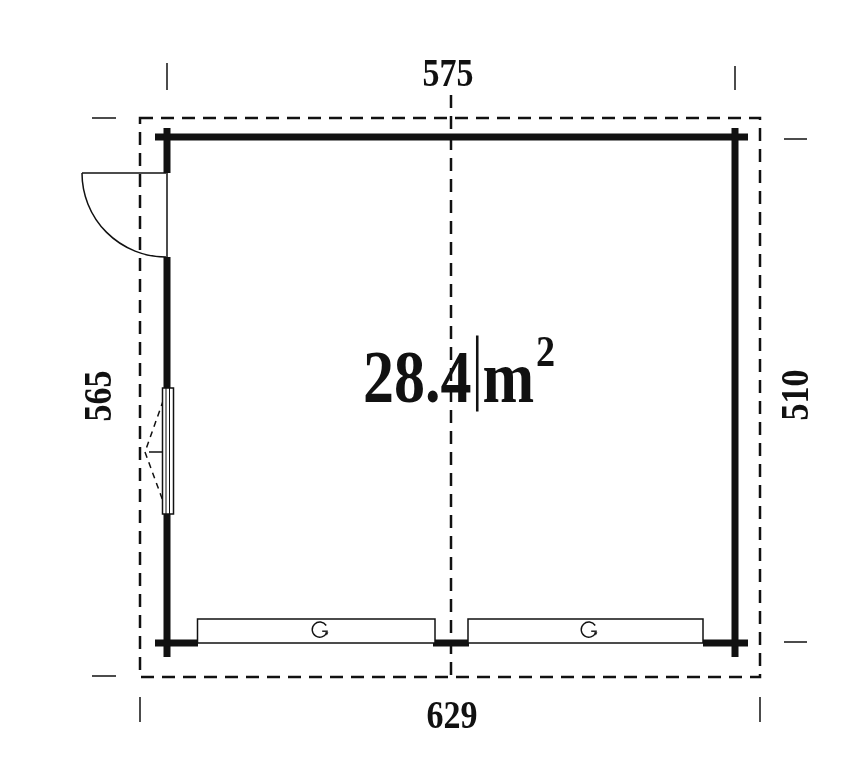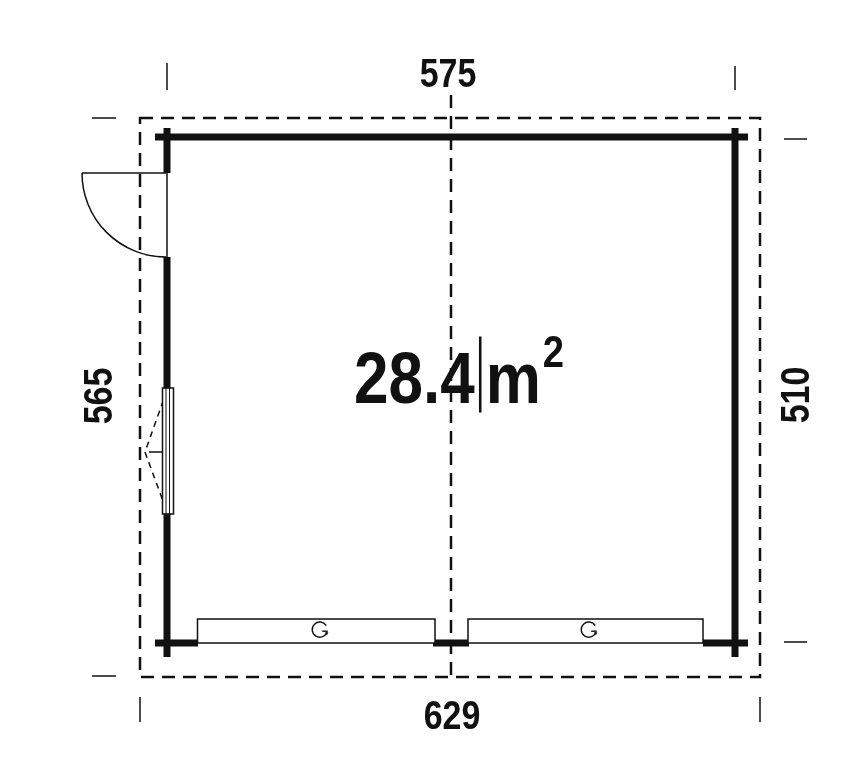"575" #stage { font-family: Liberation Sans, sans-serif -> Liberation Serif, serif }
